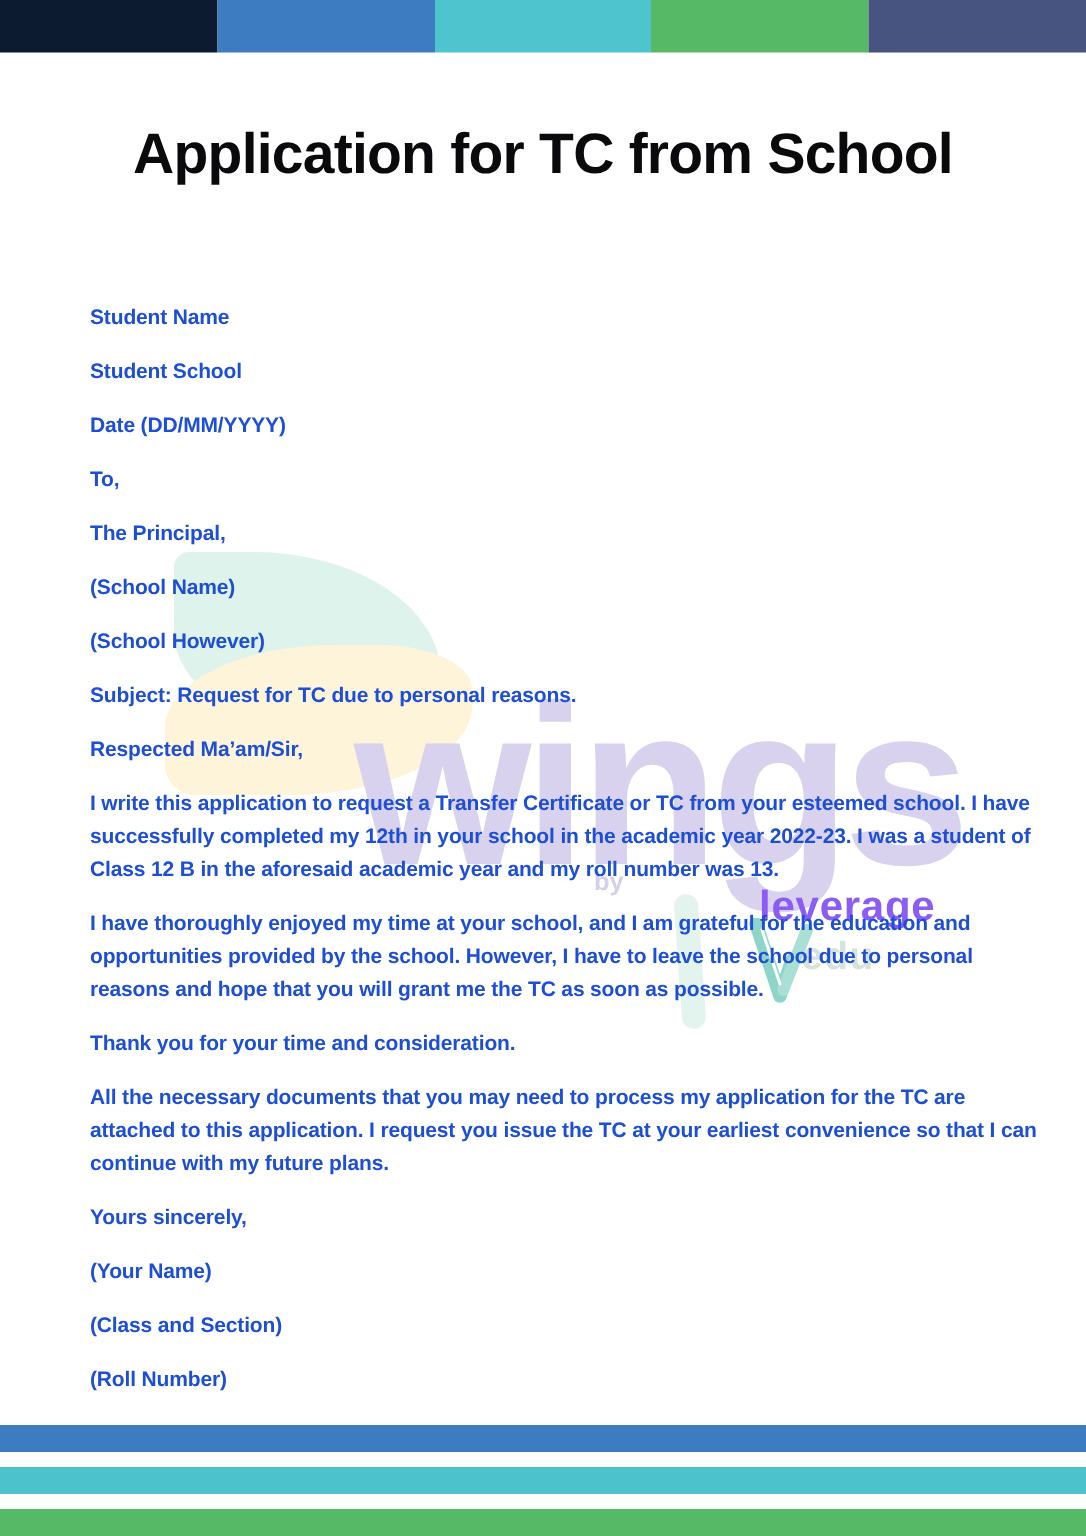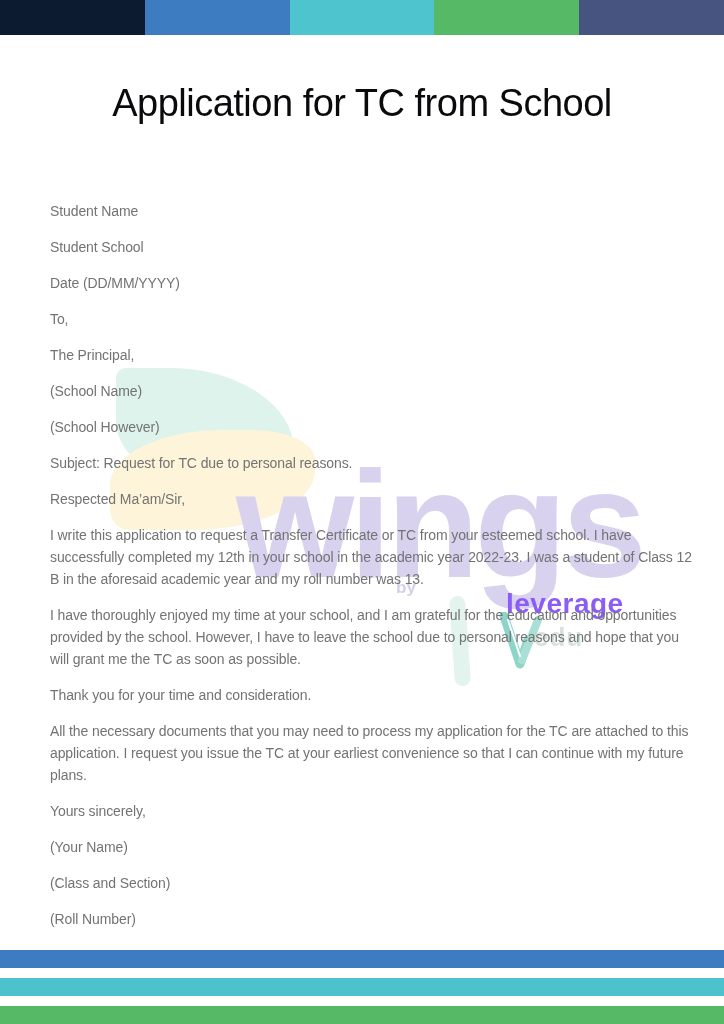"Application for TC from School" .title { font-weight: normal -> bold }
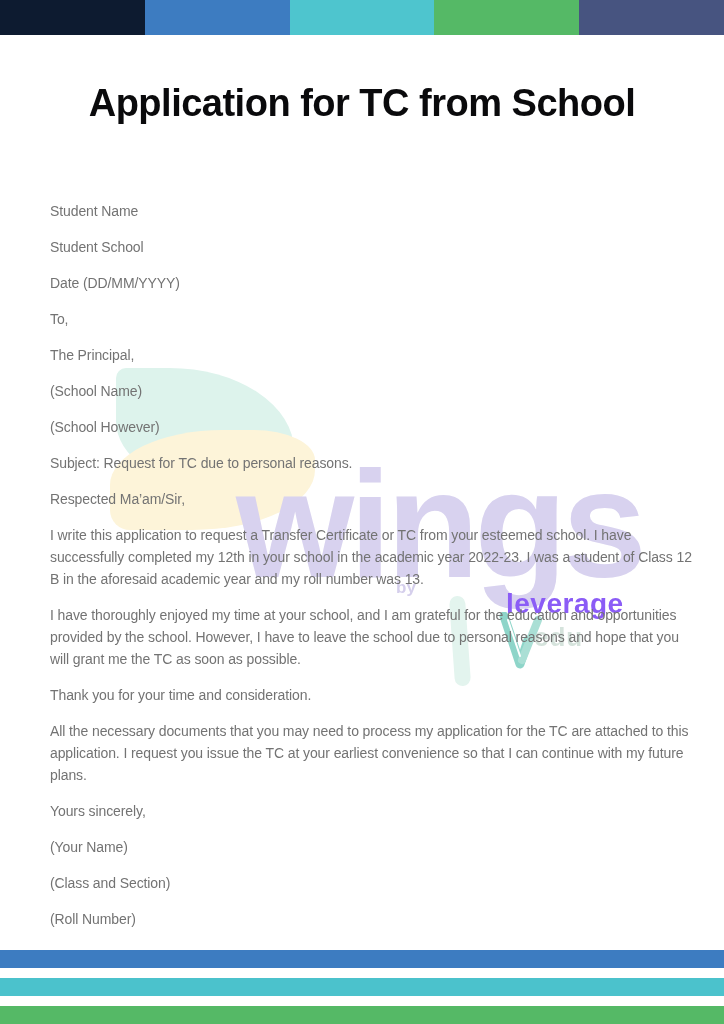"Student Name" .letter { color: #737373 -> #1d4ed8; font-weight: normal -> bold; left: 50px -> 60px }
